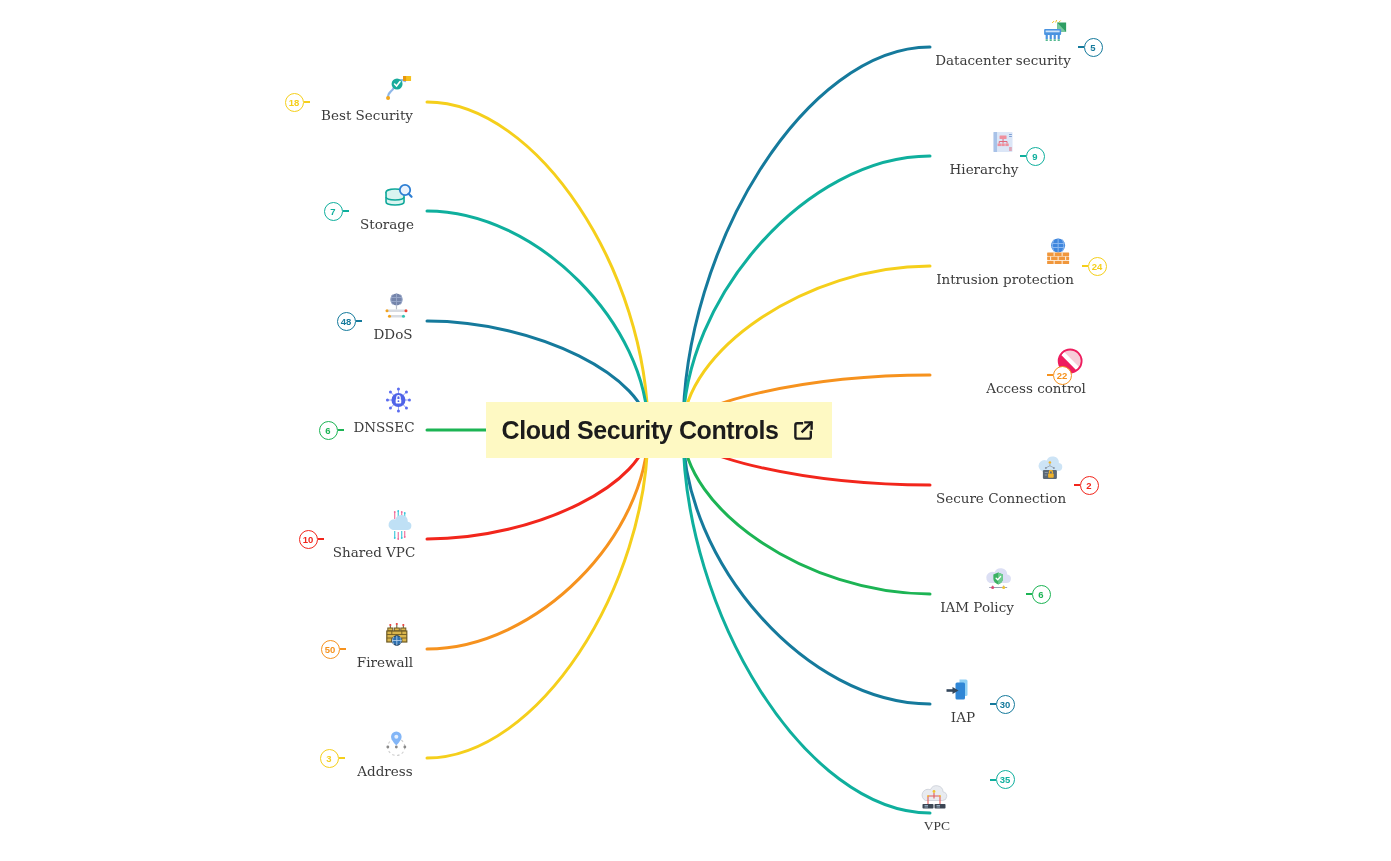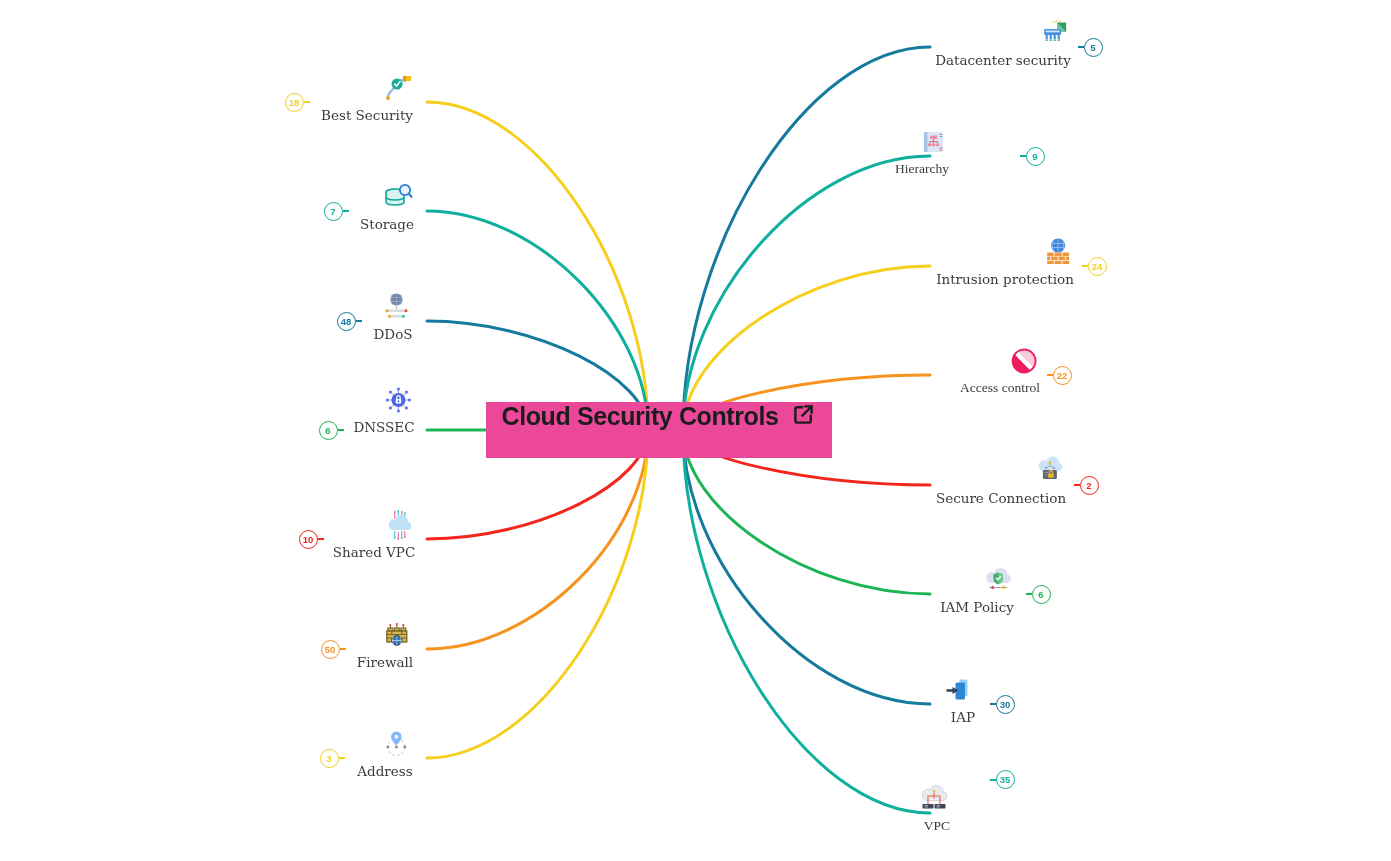"Hierarchy" div.node { font-family: Liberation Serif, serif -> none; left: 922px -> 984px }
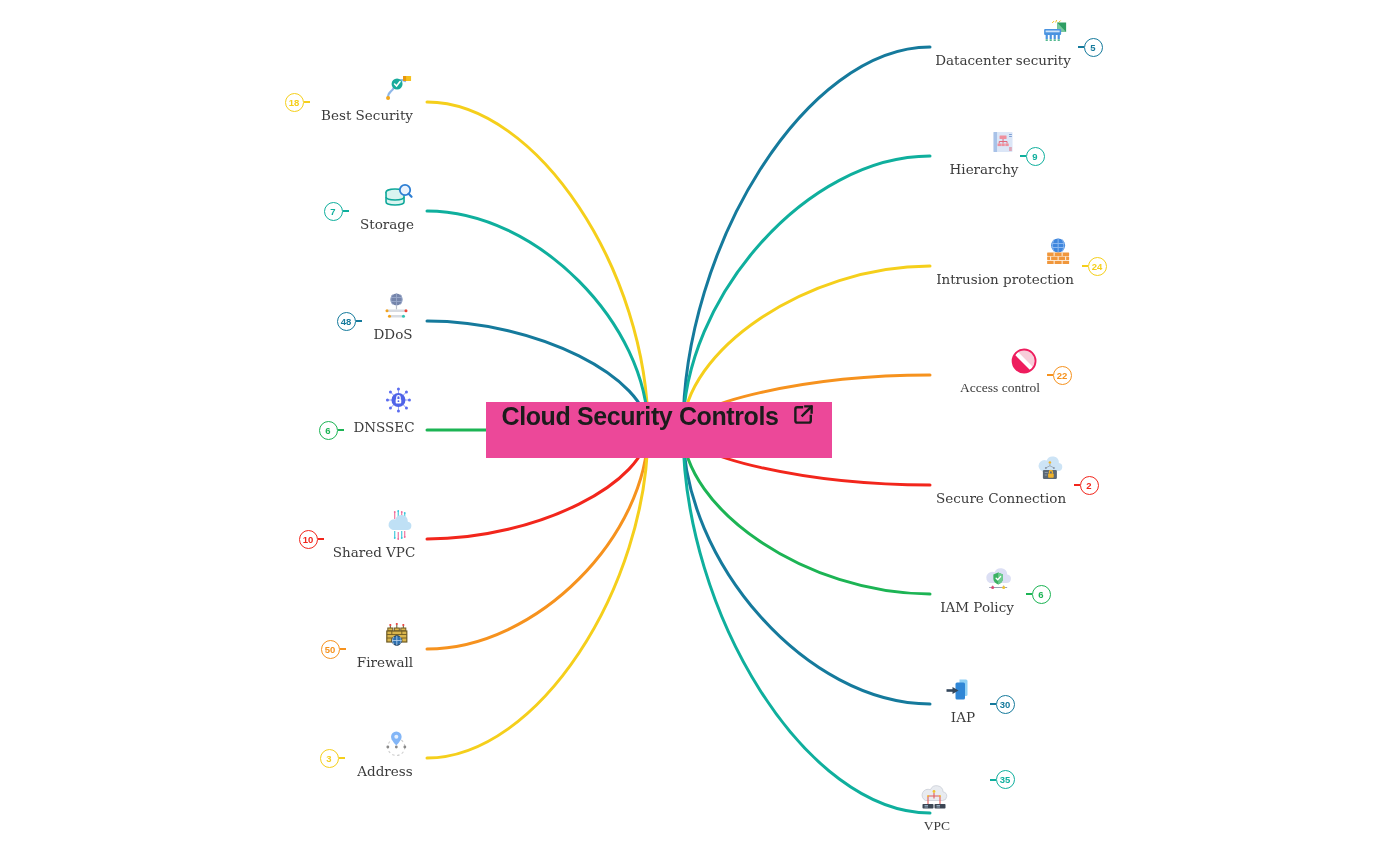"Access control" div.node { font-family: Liberation Serif, serif -> none; left: 1000px -> 1036px }
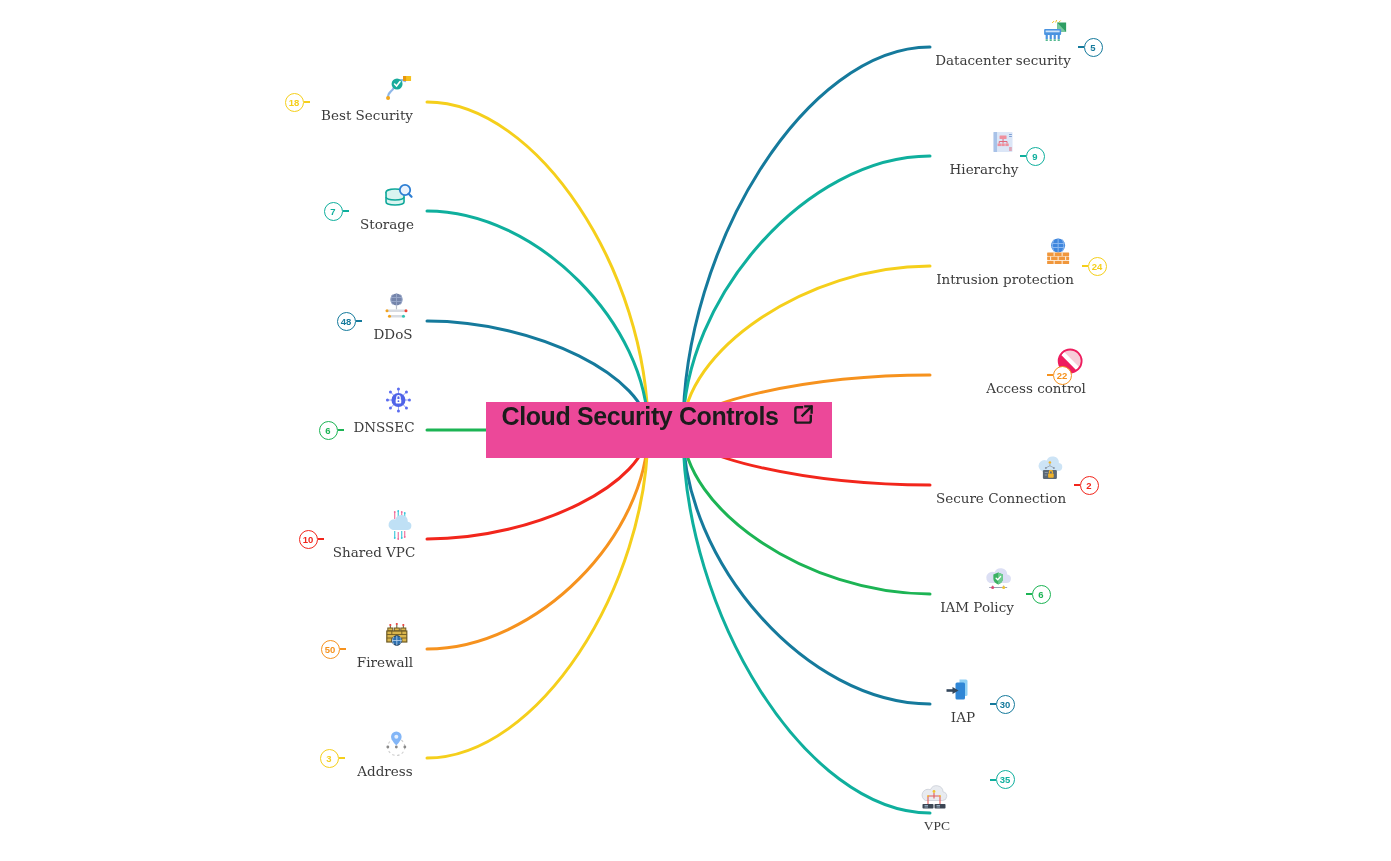"Cloud Security Controls" .central { align-items: flex-start -> center; background: #ec4899 -> #fef9c3 }
